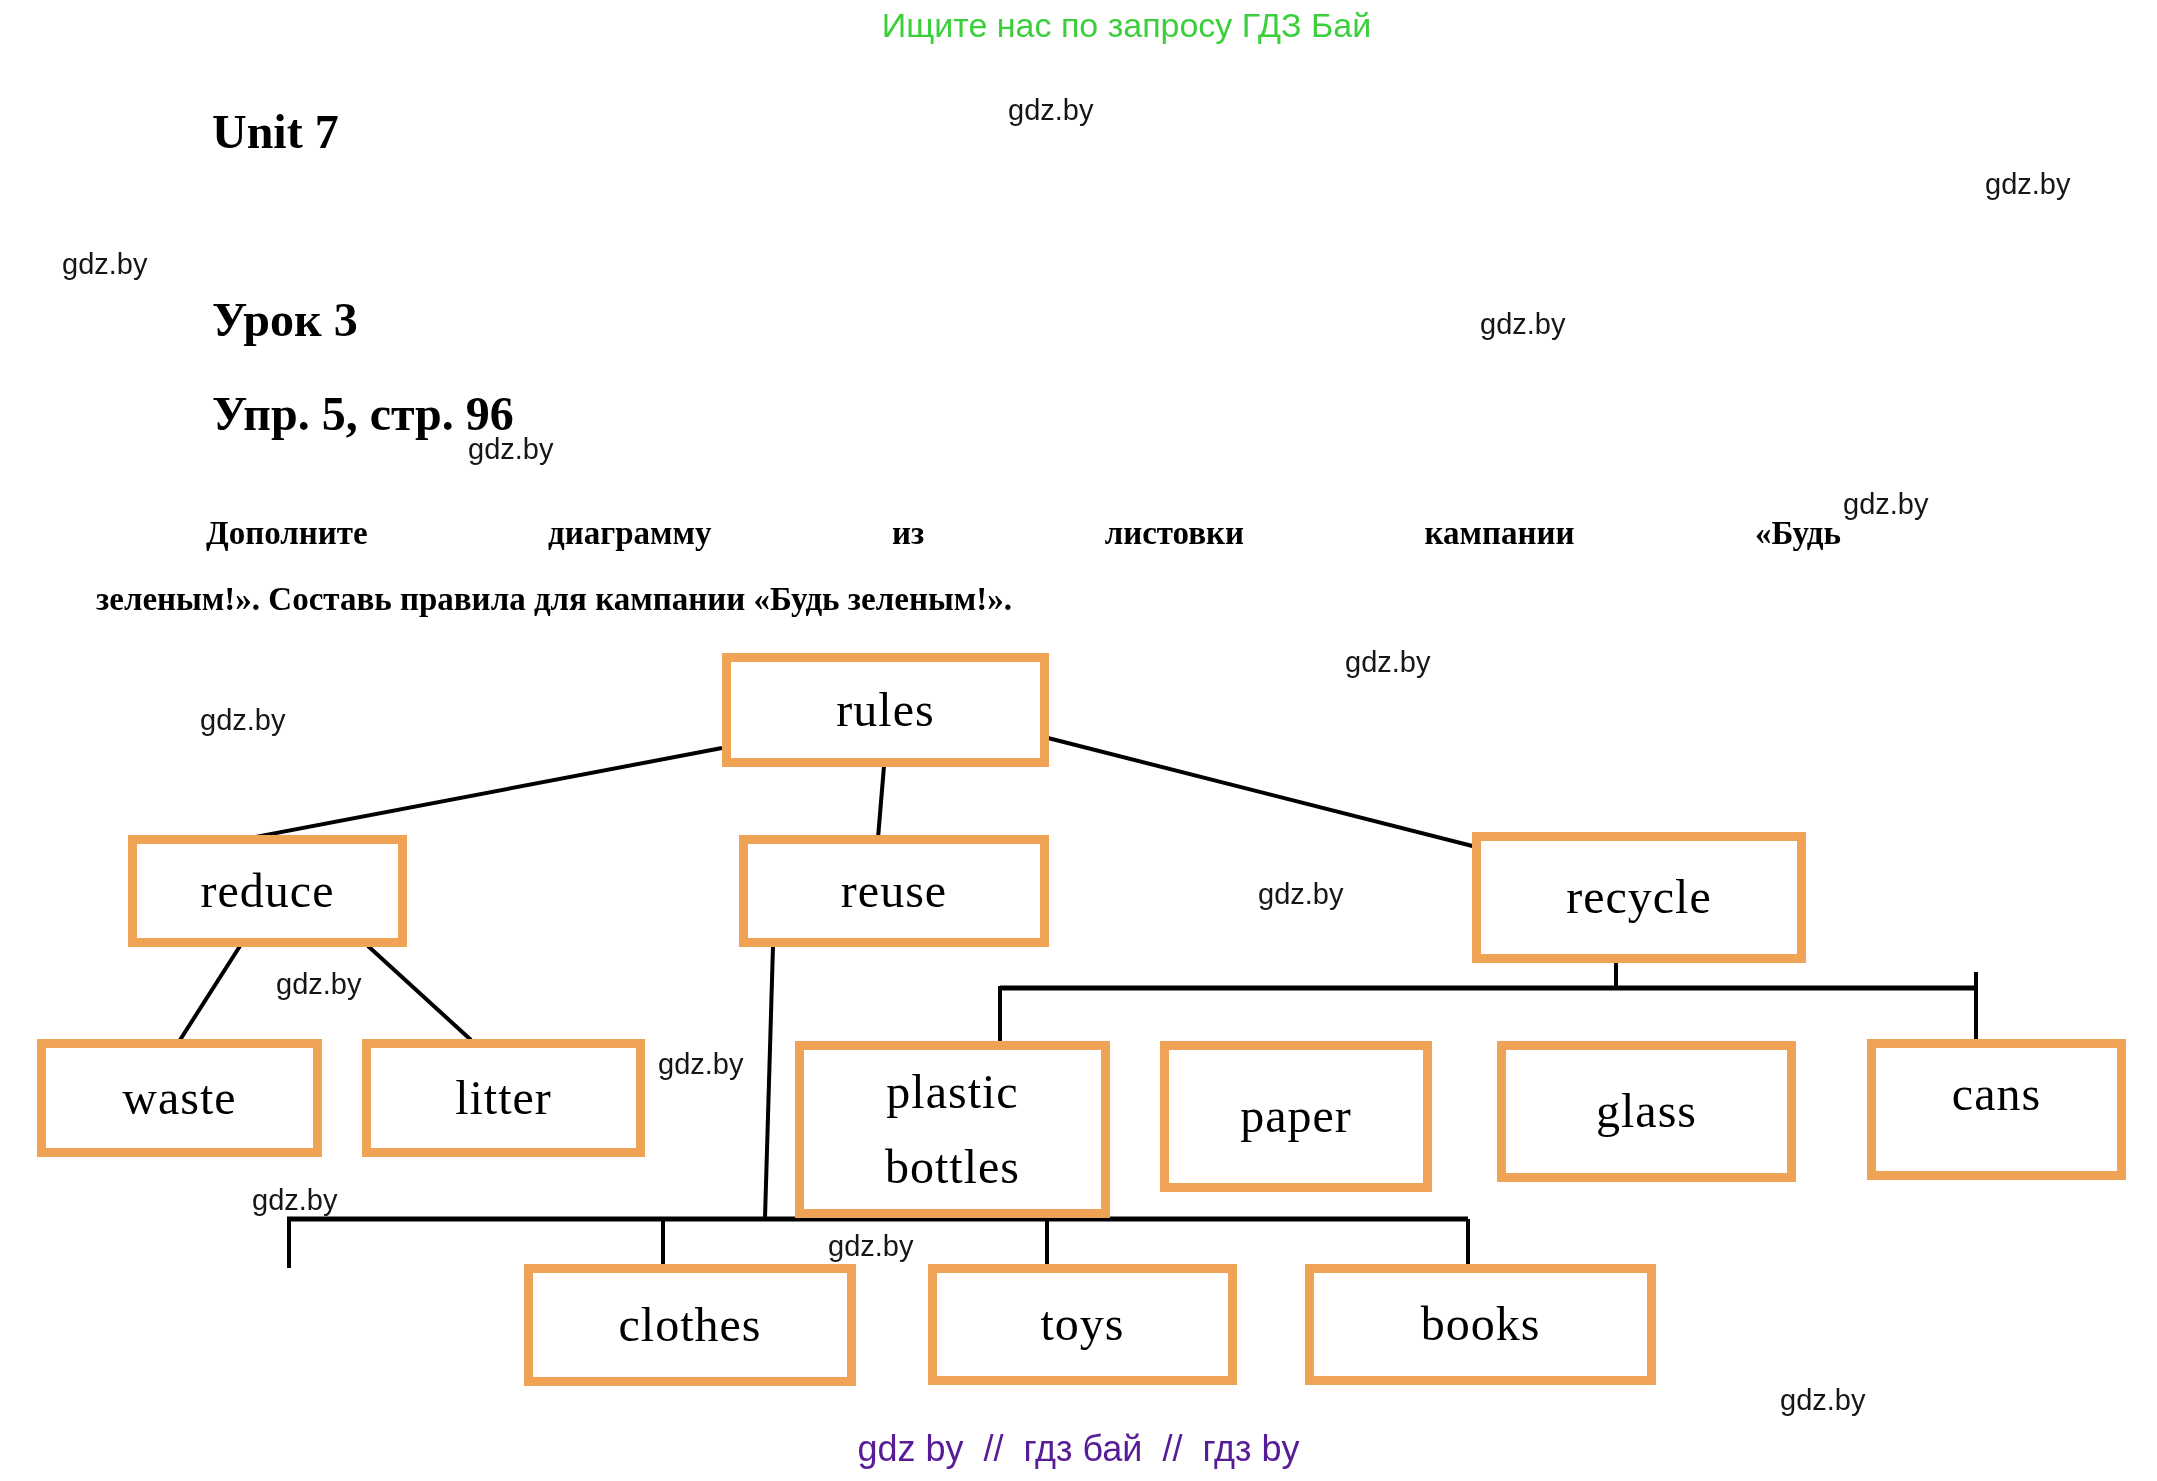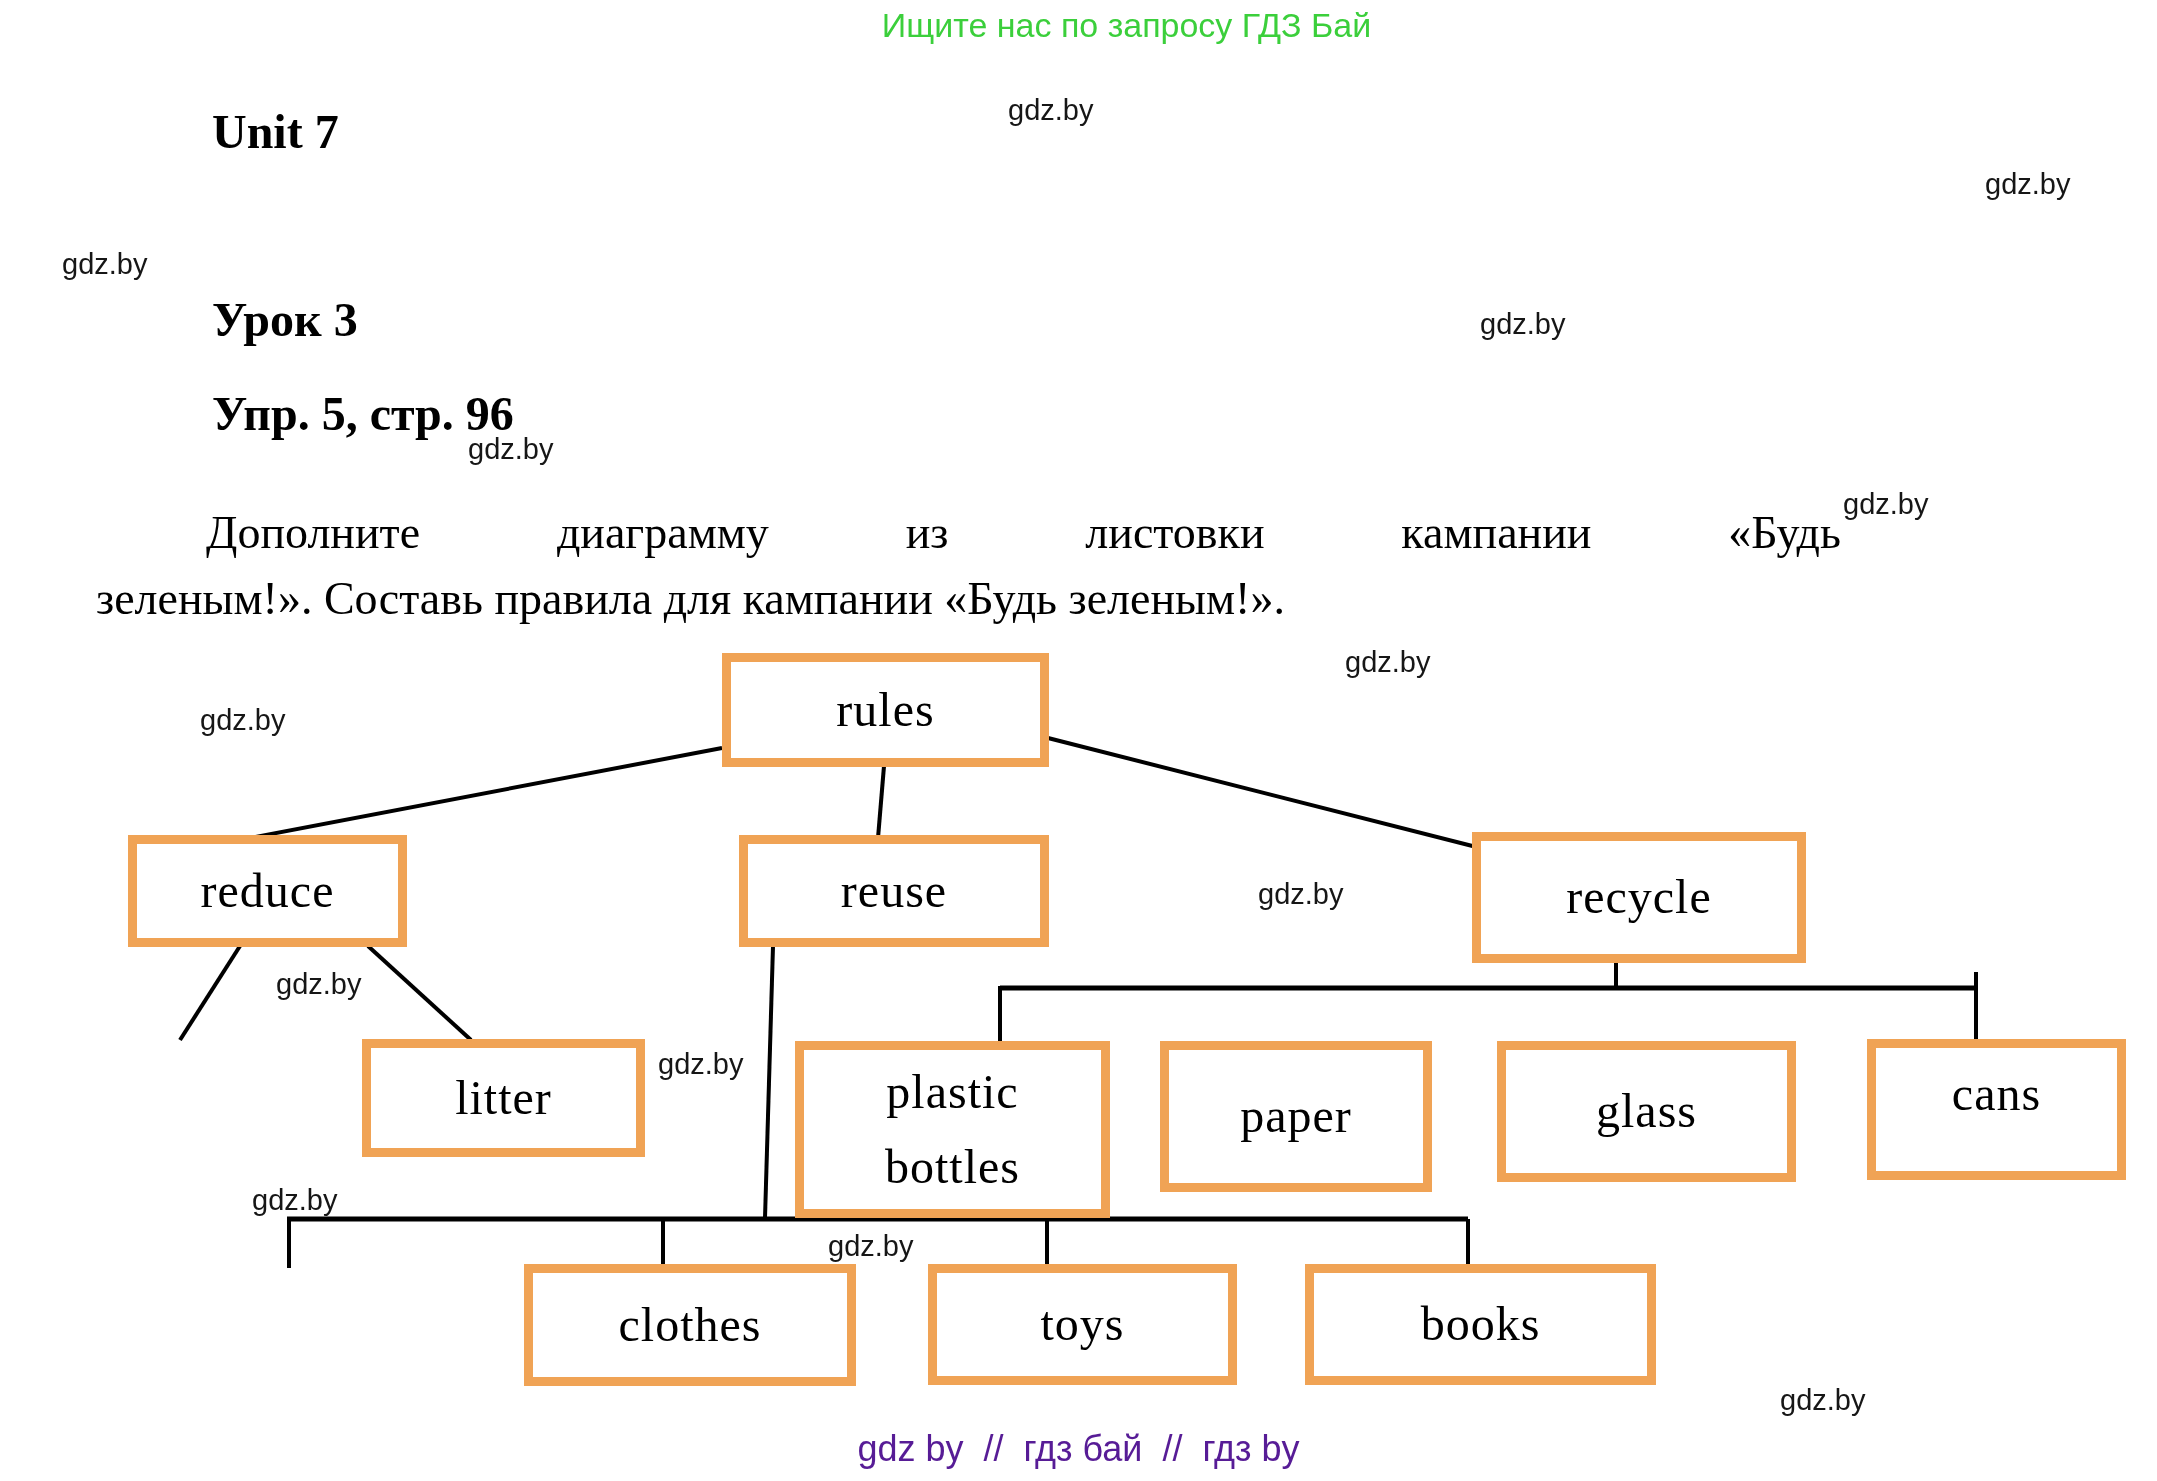"Дополните диаграмму из листовки кампании" .task { font-size: 46px -> 33px; font-weight: normal -> bold }
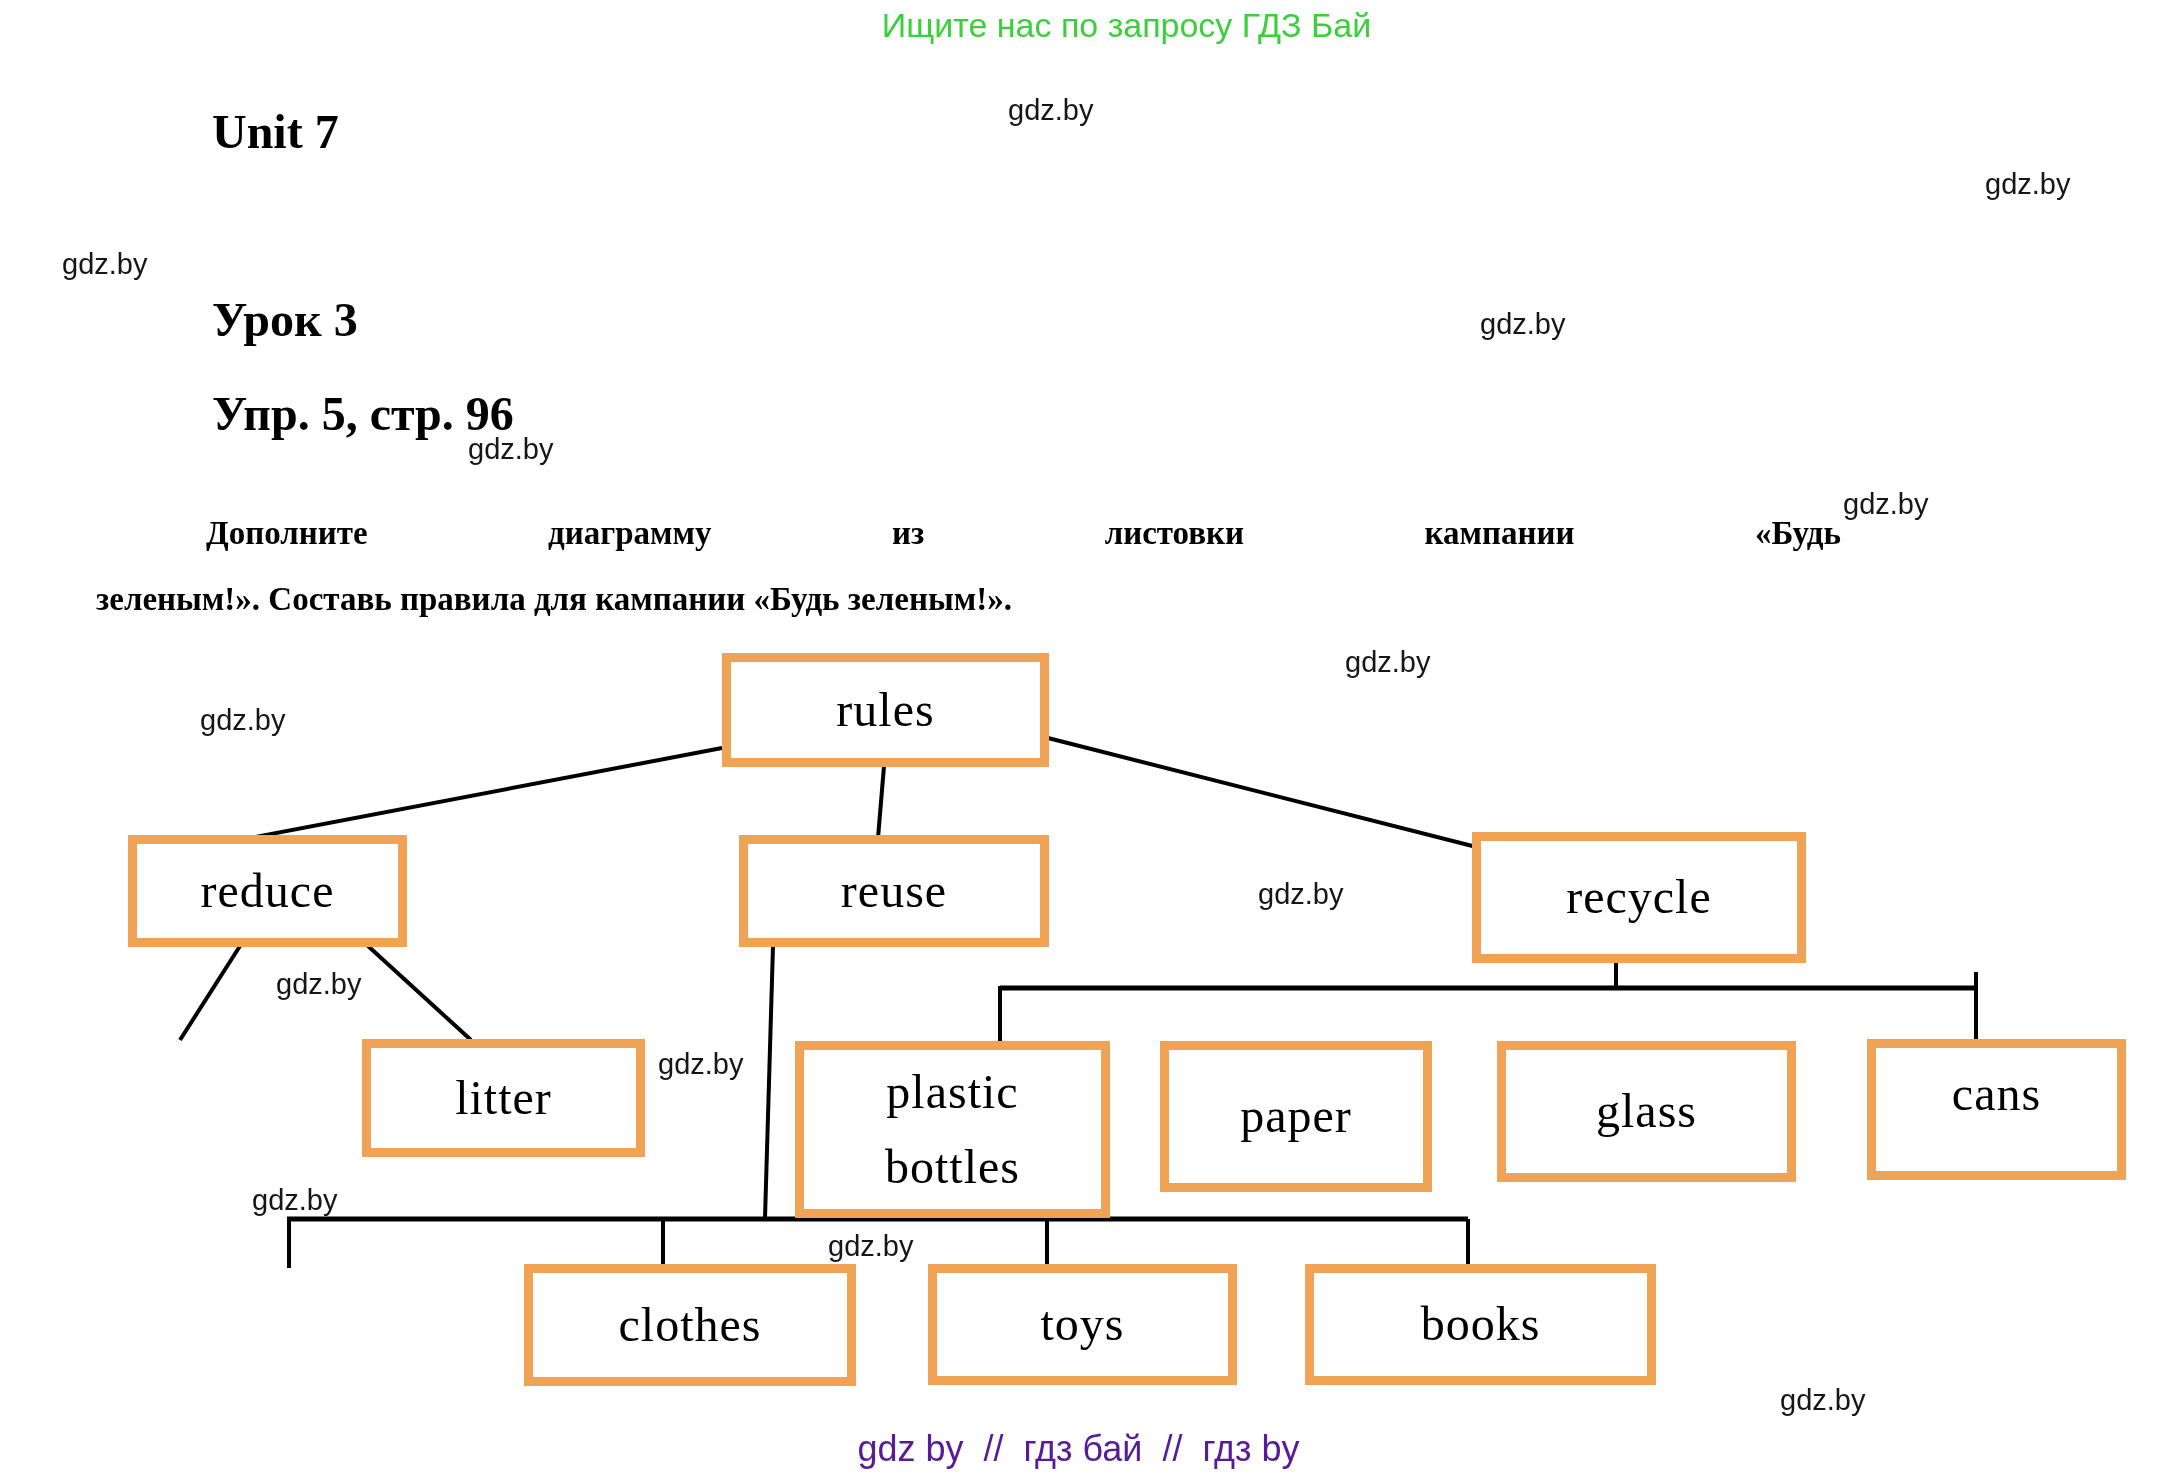"waste" div.node { html: none -> <div> <span>waste</span> </div> }
